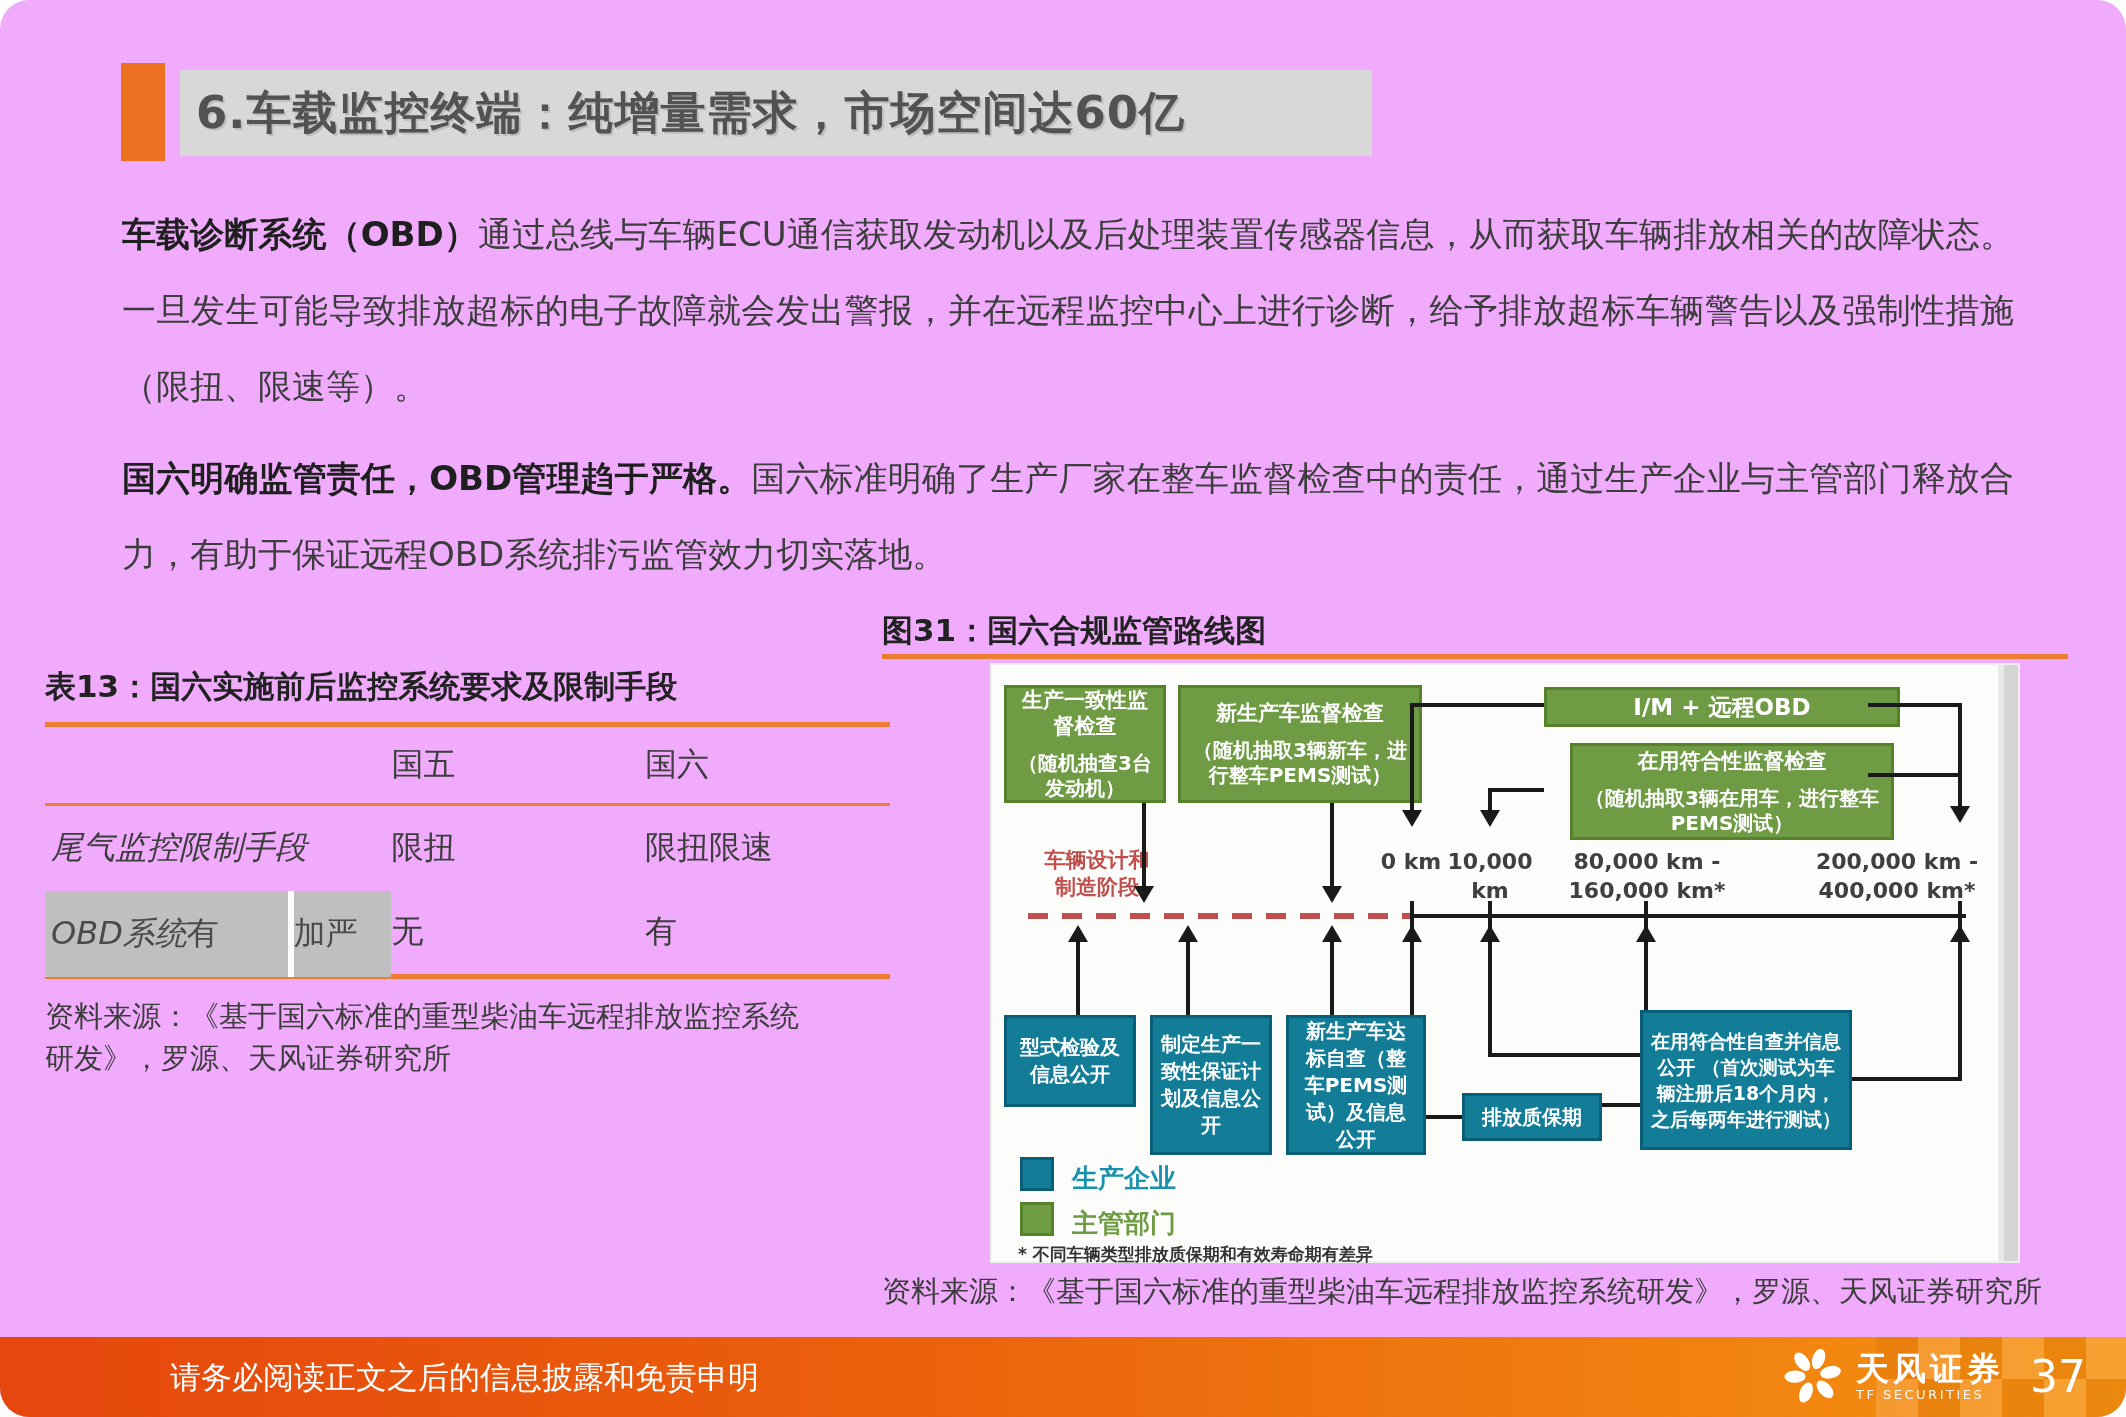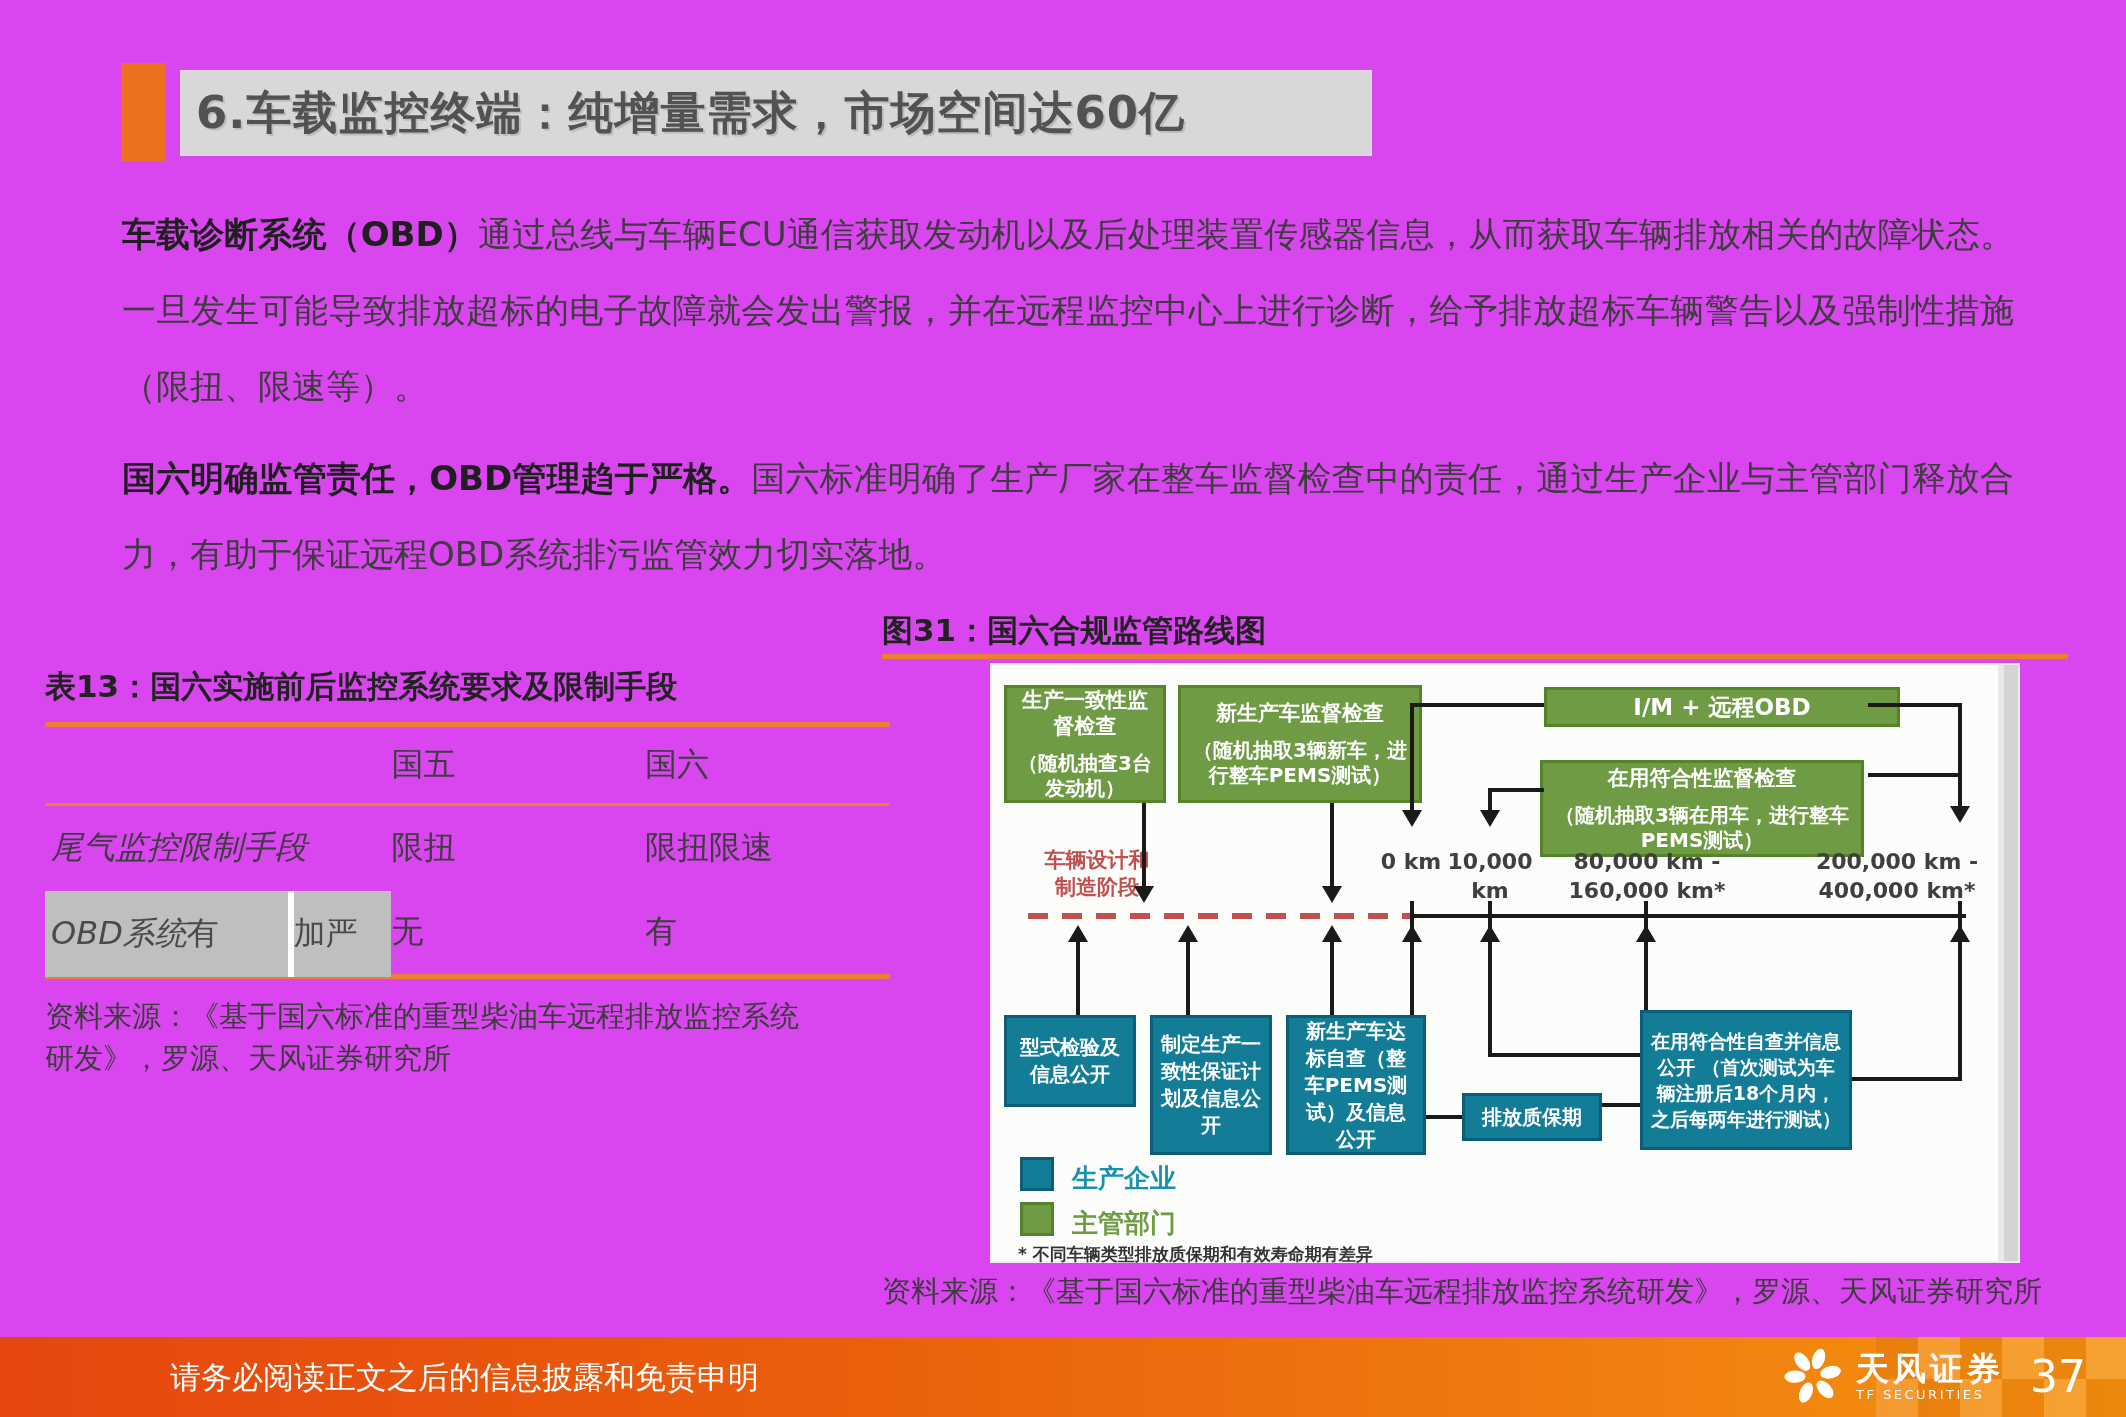"6.车载监控终端：纯增量需求，市场空间达60亿" .page { background: #d946ef -> #f0abfc; border-radius: none -> 29px }
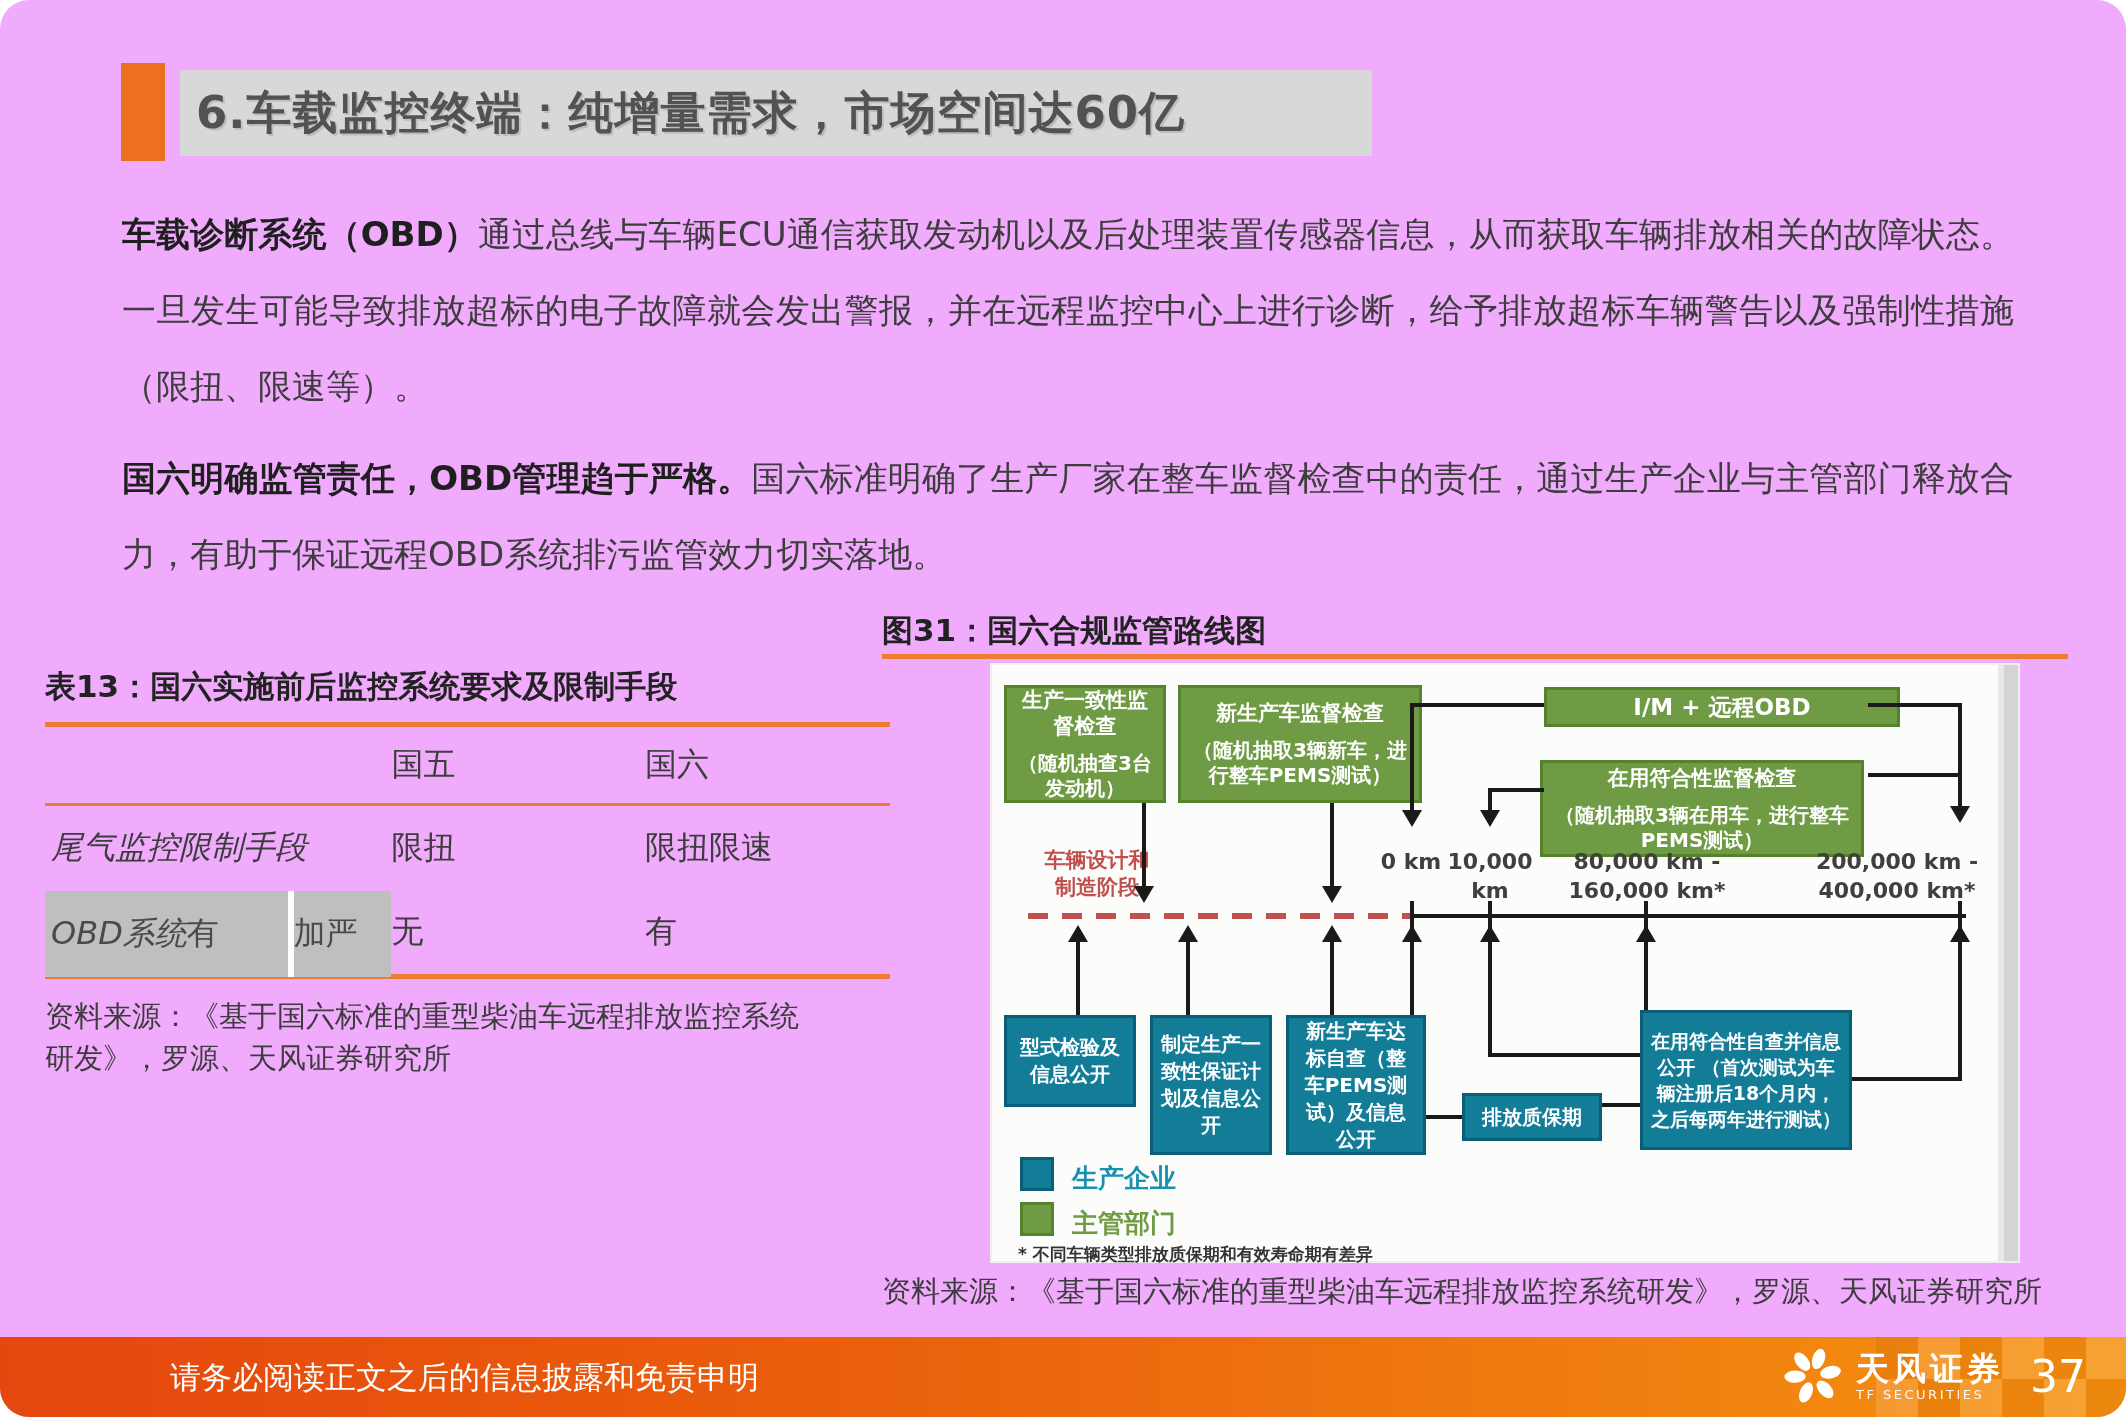"在用符合性监督检查" div.gbox { left: 548px -> 578px; margin-top: 17px -> none }
